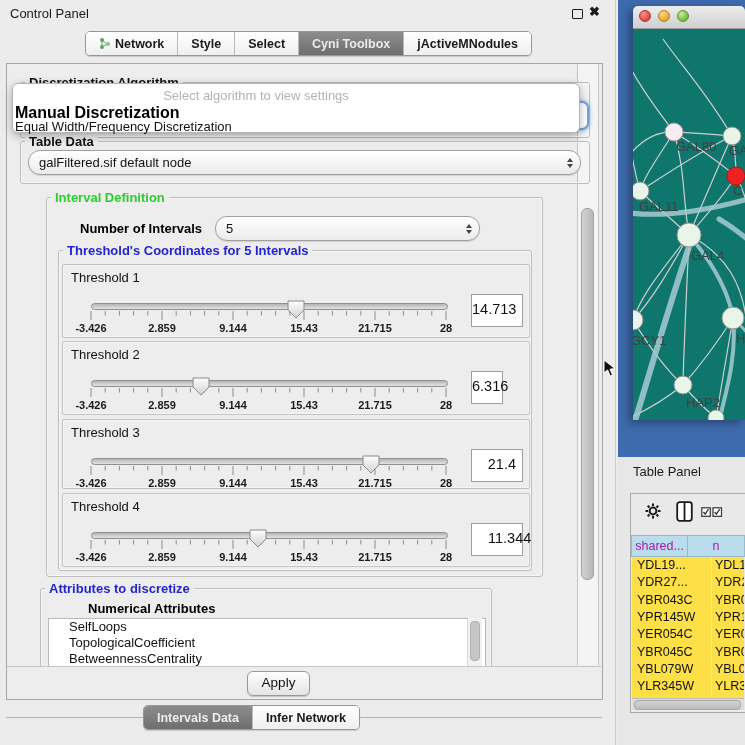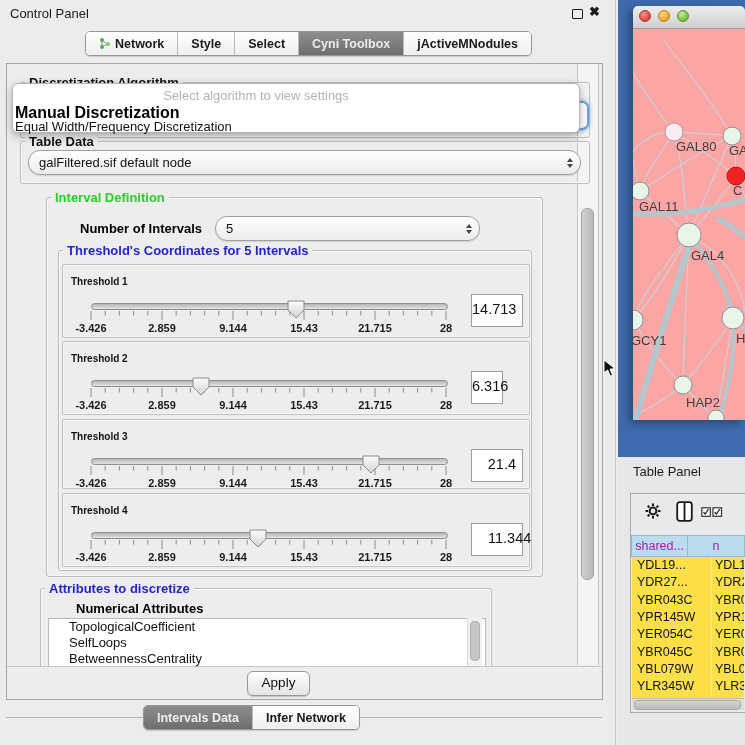"GAL80" .net-canvas { background: #fca5a5 -> #0f766e }
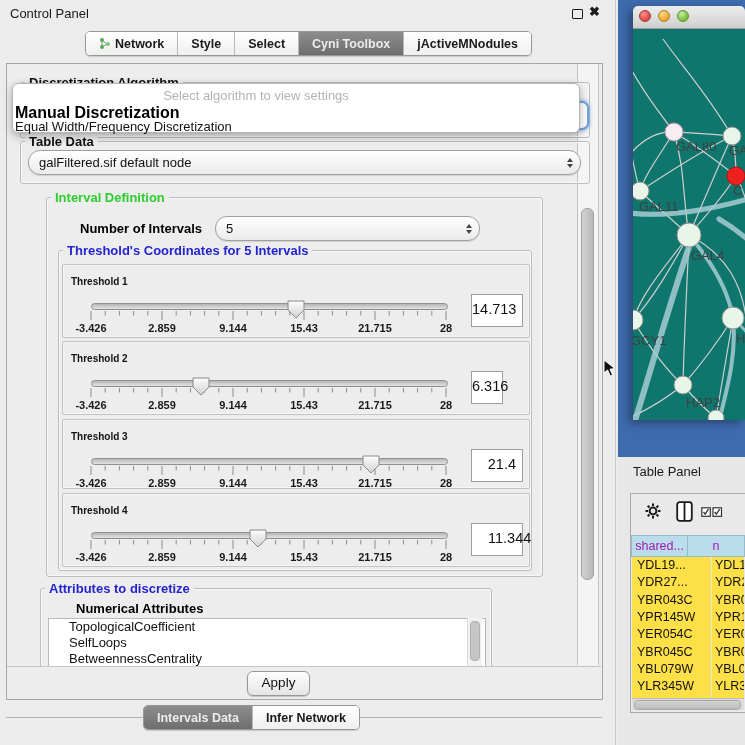"Threshold 1" .thr-title { font-size: 10px -> 13px; font-weight: bold -> normal; top: 11px -> 5px }
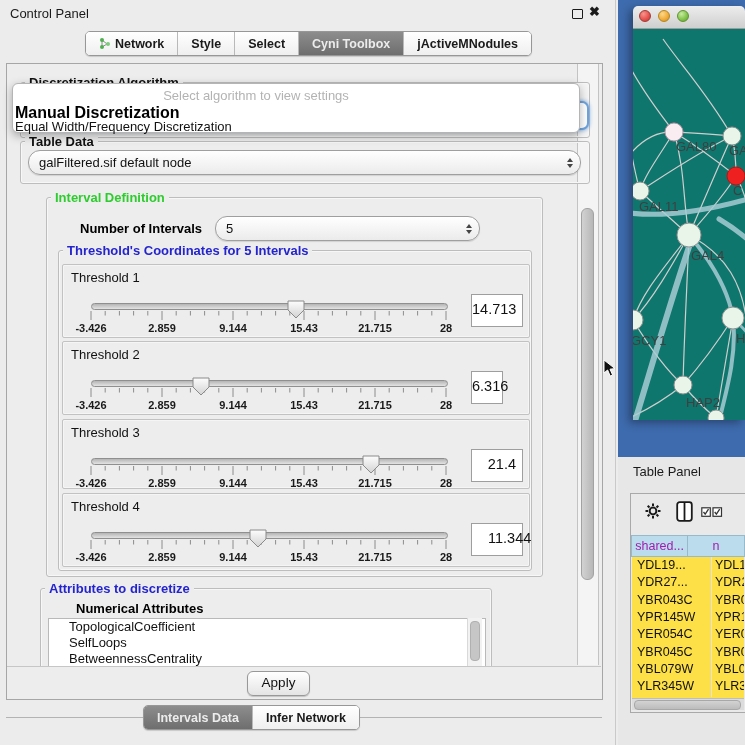"Numerical Attributes" div.abs { left: 48px -> 60px }
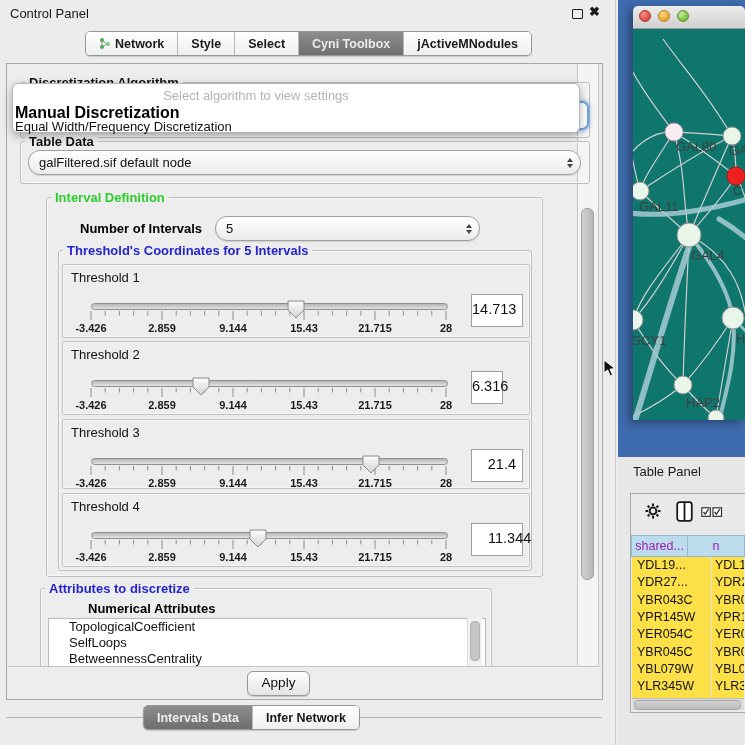"TopologicalCoefficient" div.attr-item { order: before "SelfLoops" -> after "SelfLoops" }
